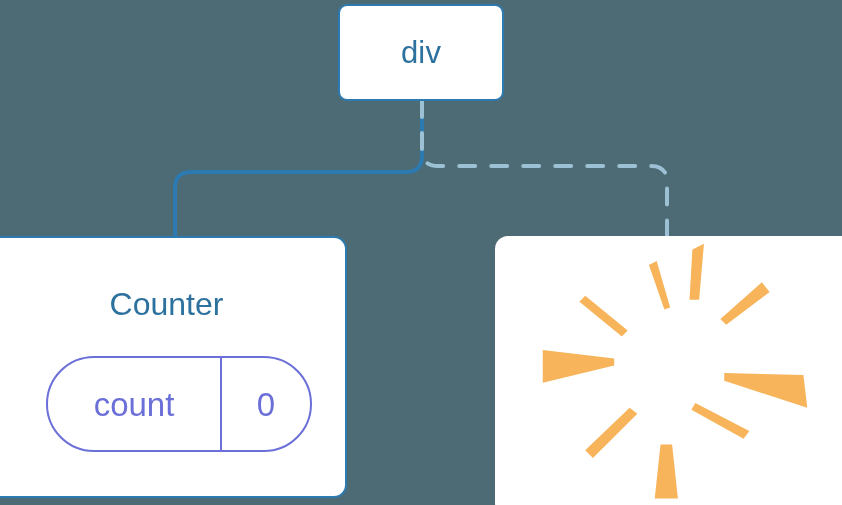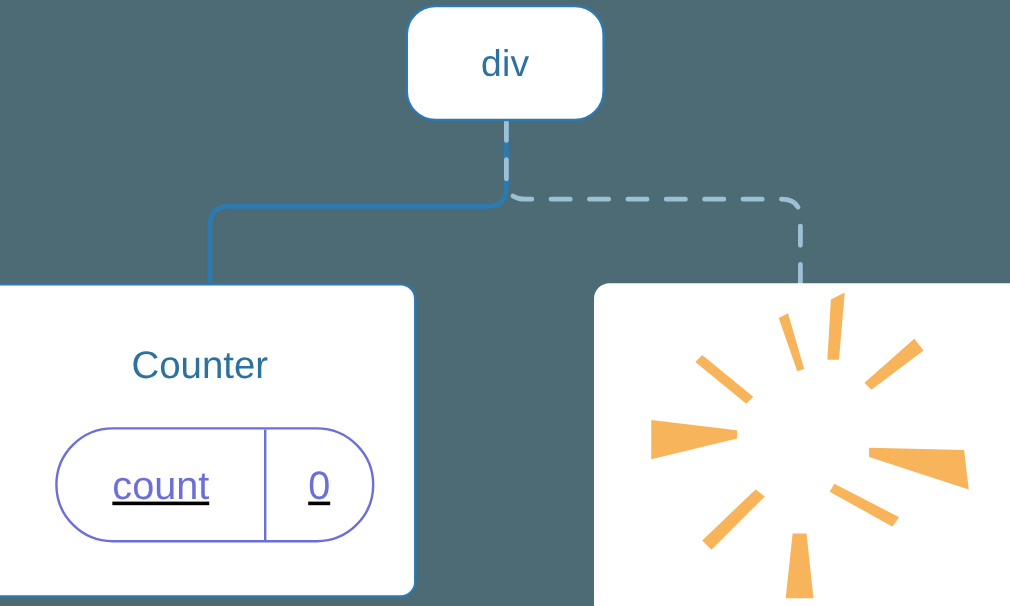"div" .node-div { border-radius: 25px -> 9px }
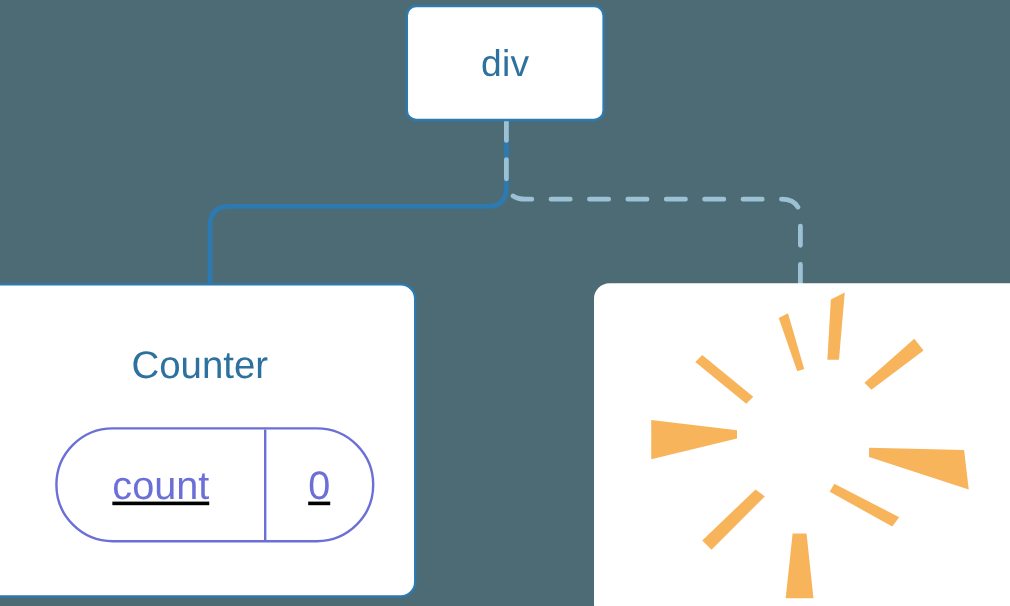"count" .state-pill { text-decoration: underline -> none }
